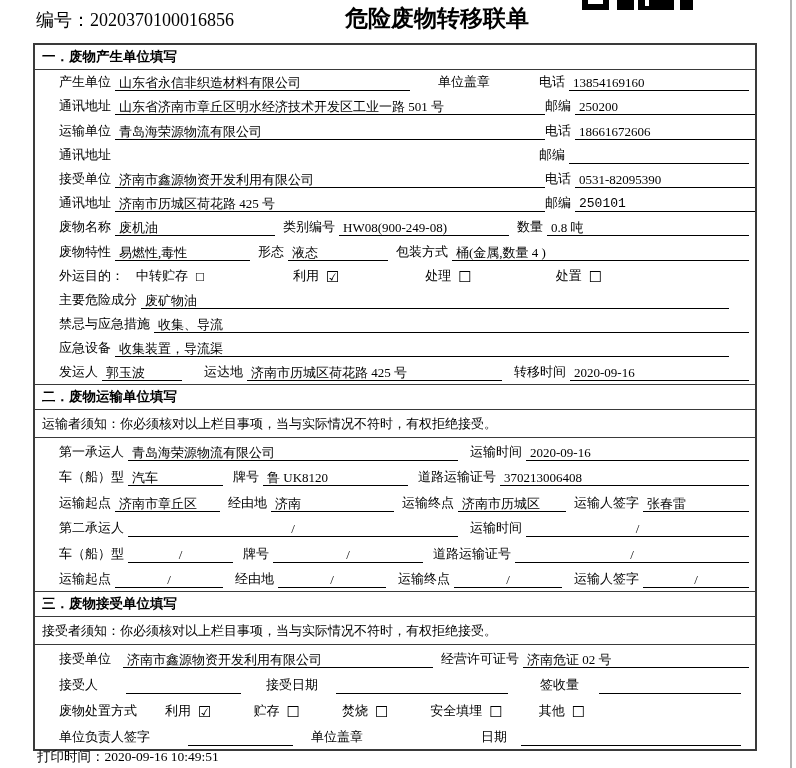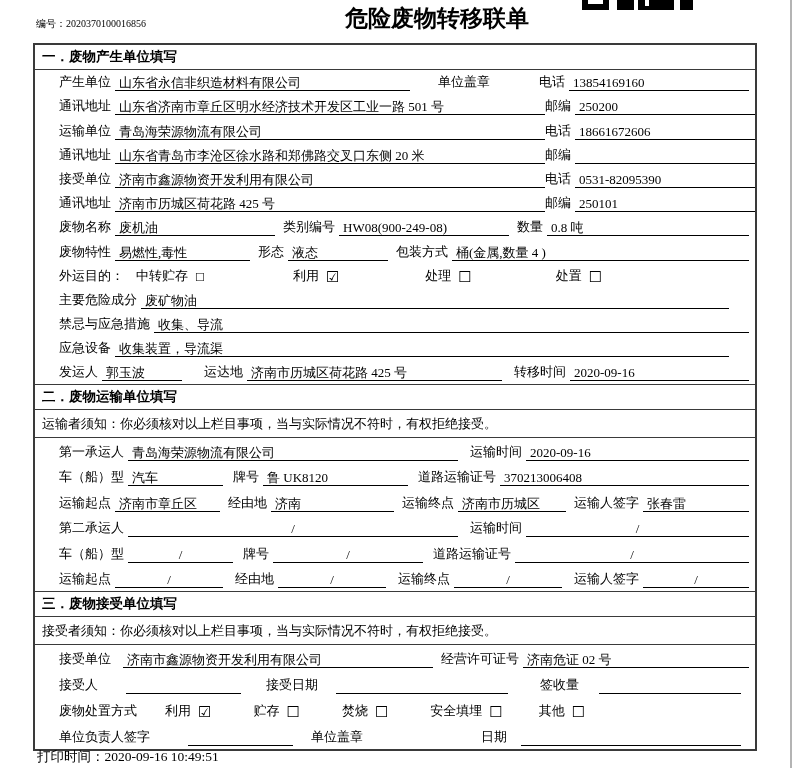"编号：2020370100016856" #doc-number { font-size: 10px -> 18px; top: 17px -> 8px }
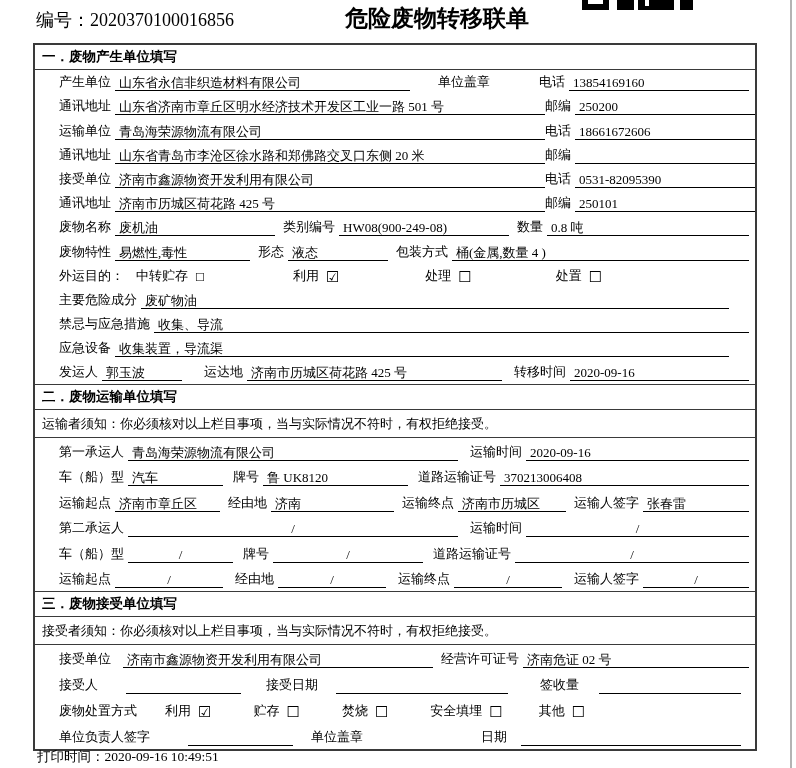"山东省青岛市李沧区徐水路和郑佛路交叉口东侧 20 米" span.u { html: <span>山东省青岛市李沧区徐水路和郑佛路交叉口东侧 20 米</span> -> none }
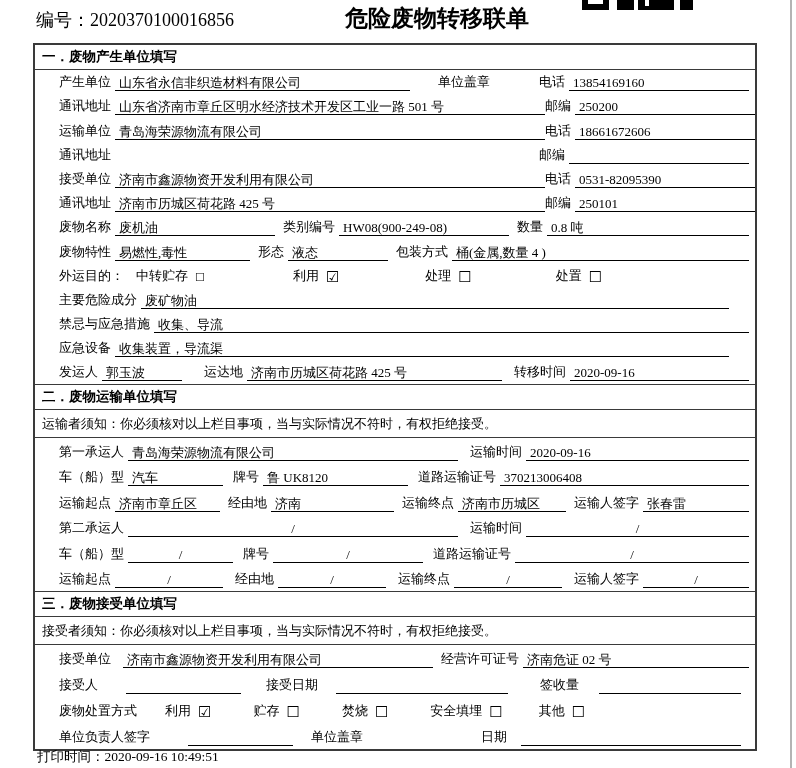"250101" span.u { font-family: none -> Liberation Mono, monospace }
